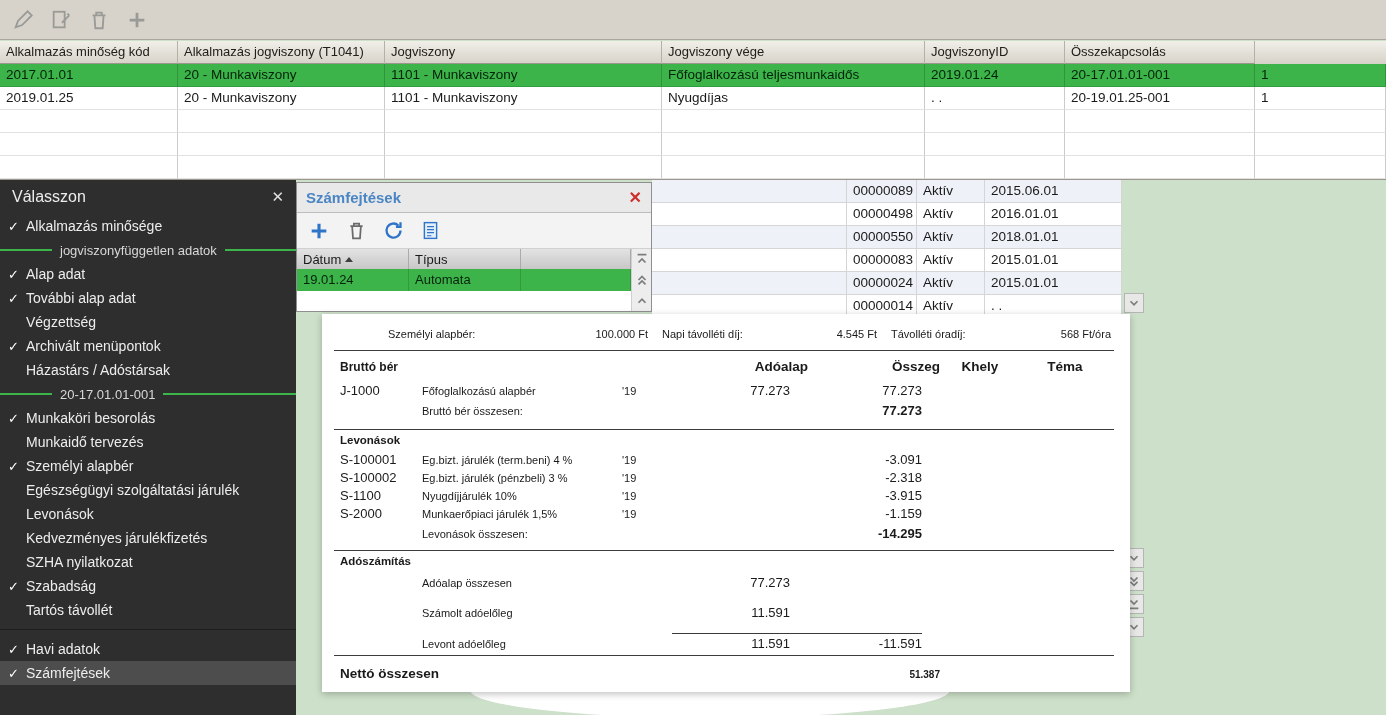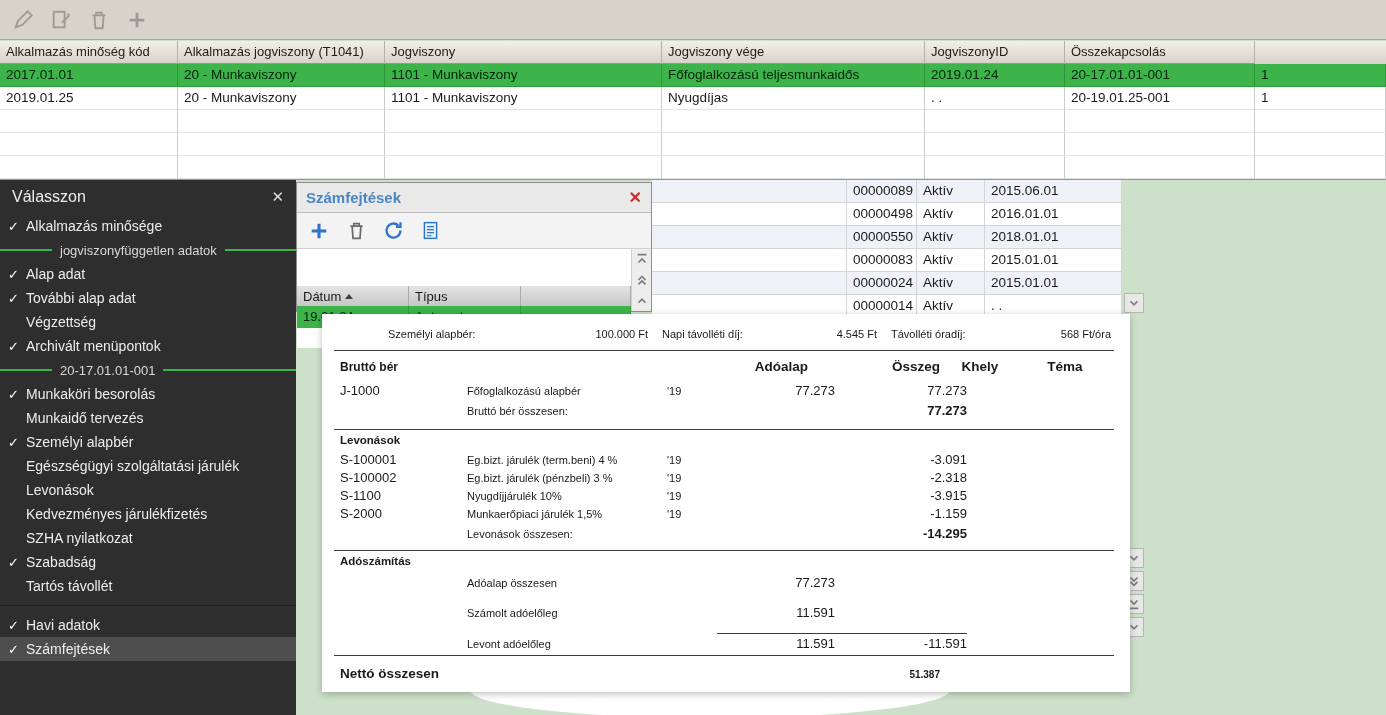"Dátum" .p-hrow { margin-top: 37px -> none }
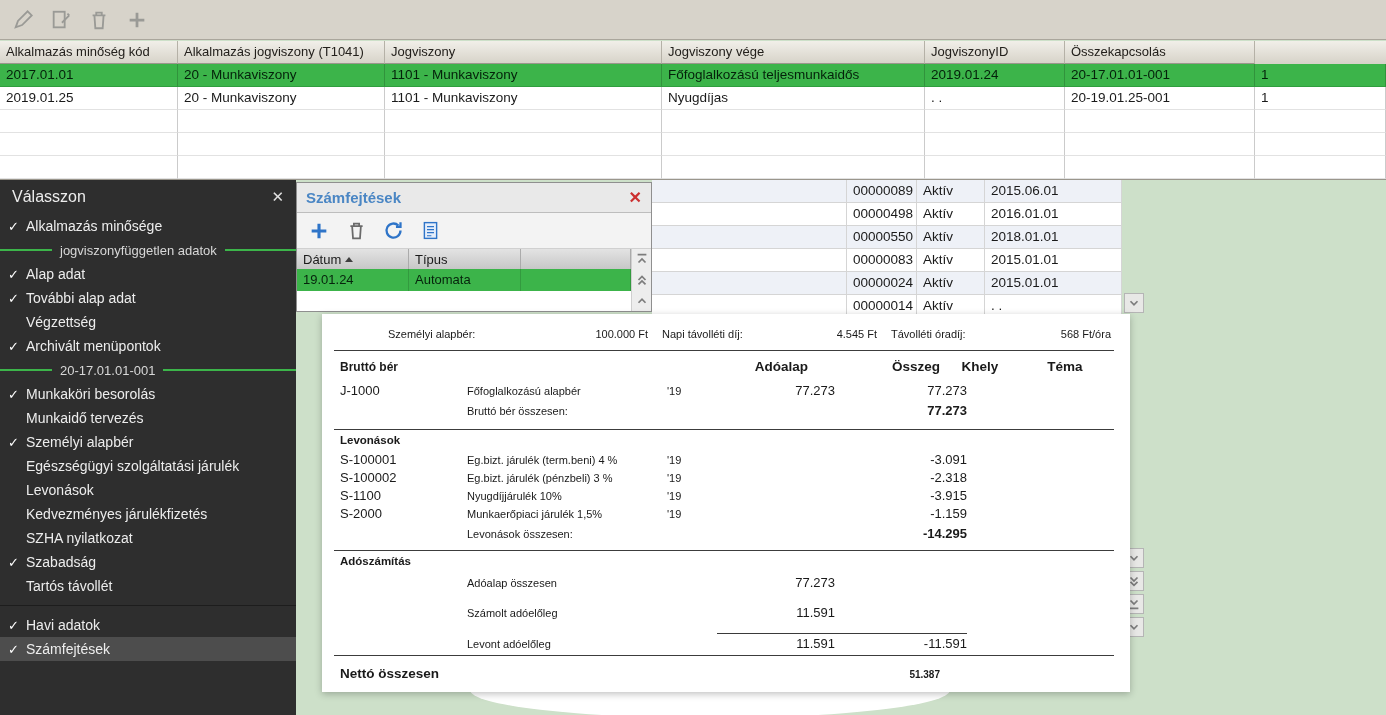"Házastárs / Adóstársak" div.sb-item { html: none -> <div> <span></span> <span>Házastárs / Adóstársak</span> </div> }
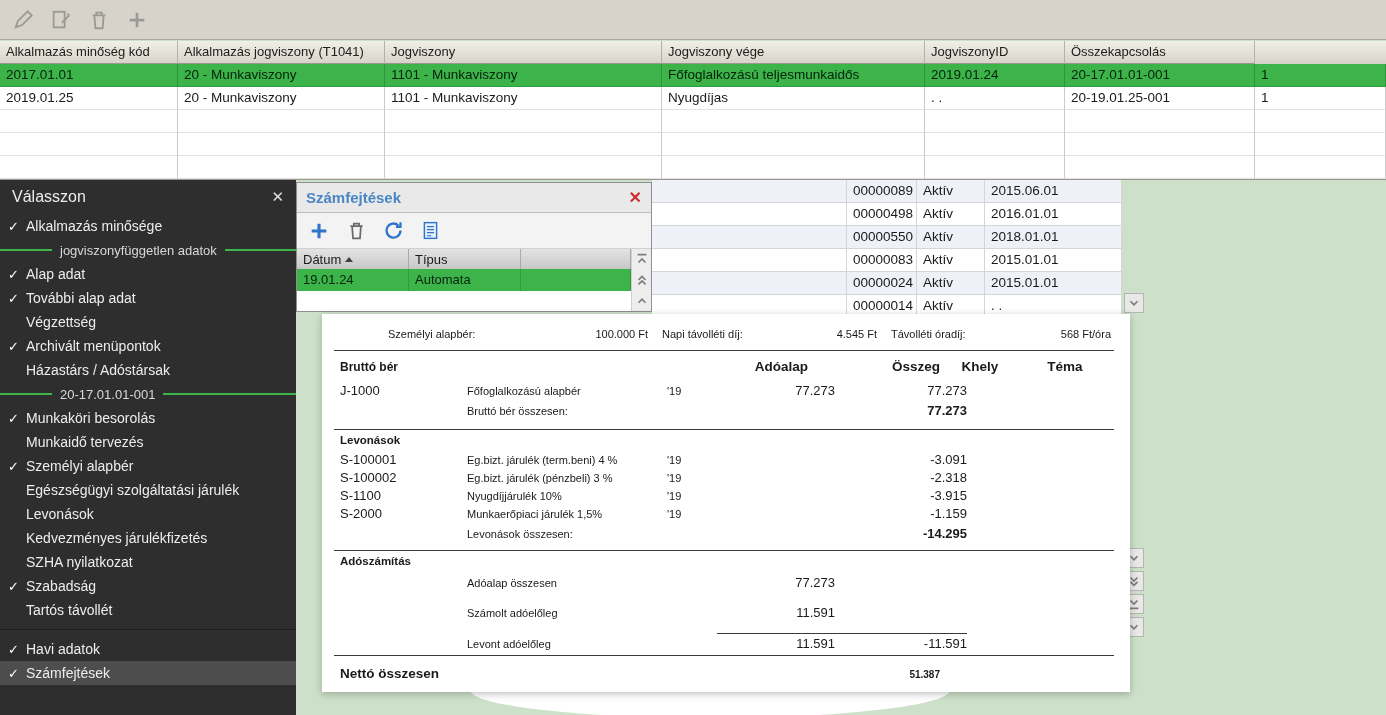"Főfoglalkozású alapbér" .c-desc { margin-left: 45px -> none }
